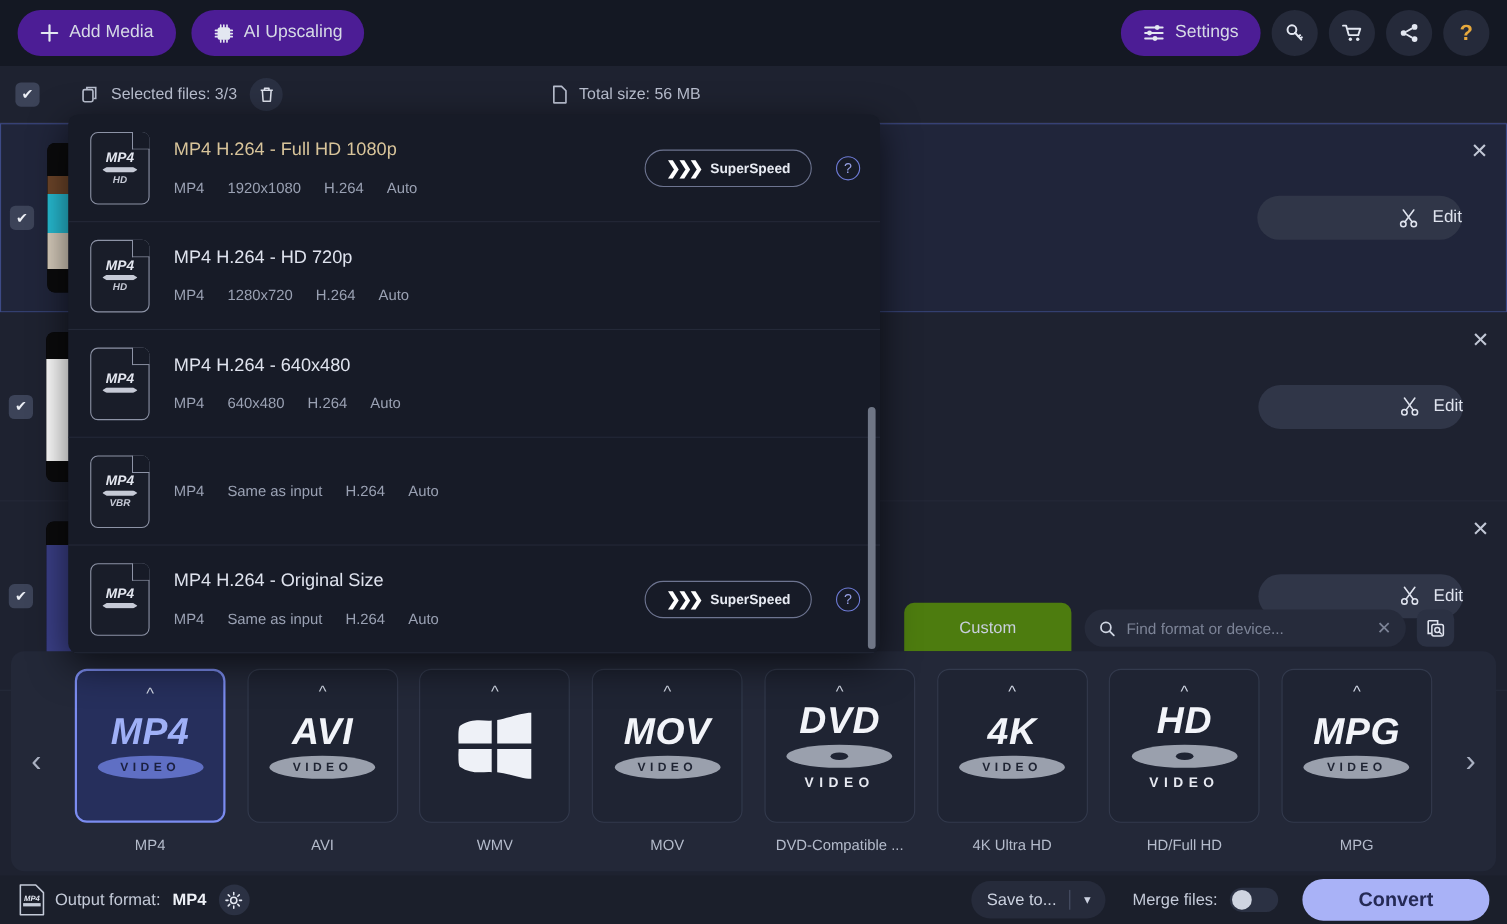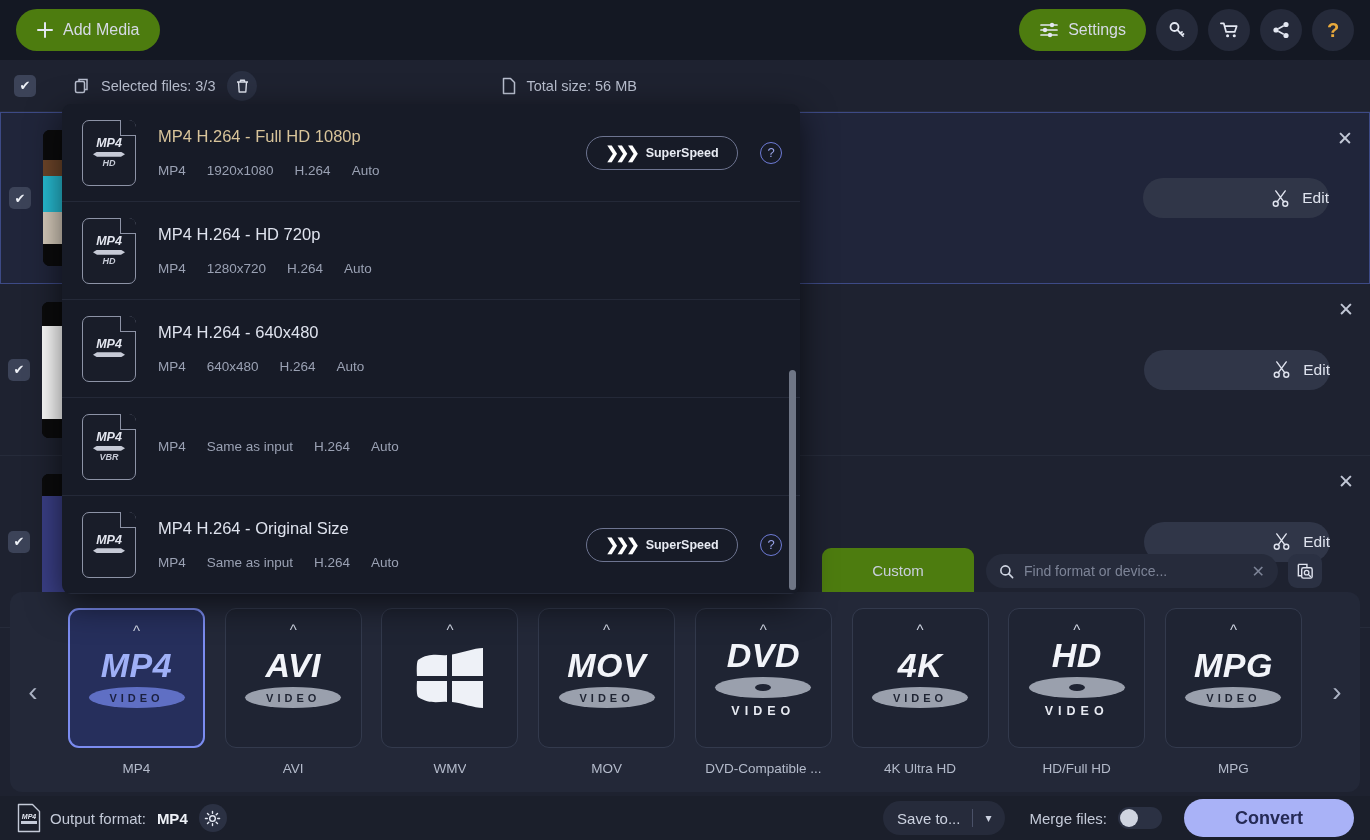"Add Media" .pill-btn { background: #4d7c0f -> #4c1d95 }
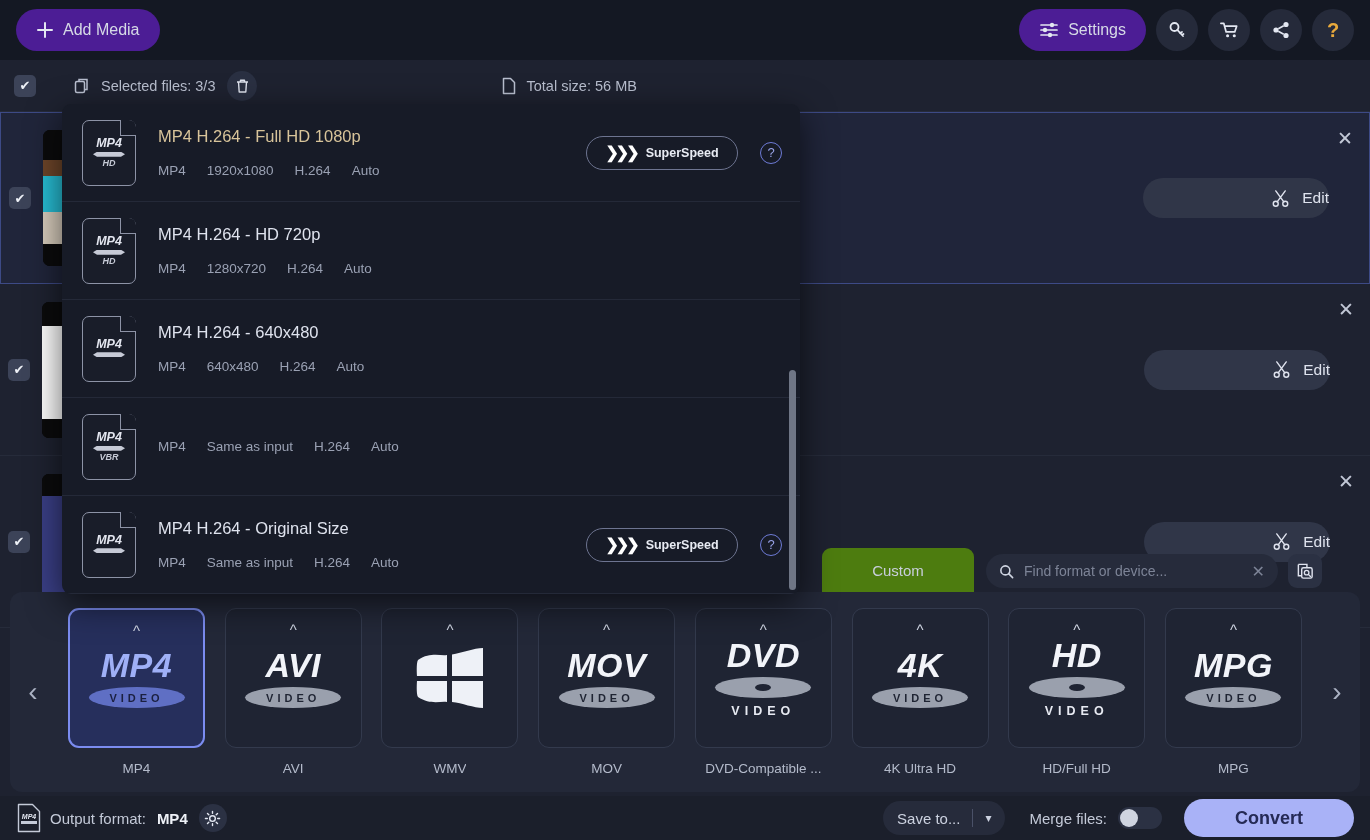"AI Upscaling" div.pill-btn { html: none -> <div> <svg> <rect></rect> <g> <path></path> </g> </svg> <span>AI Upscaling</span> </div> }
